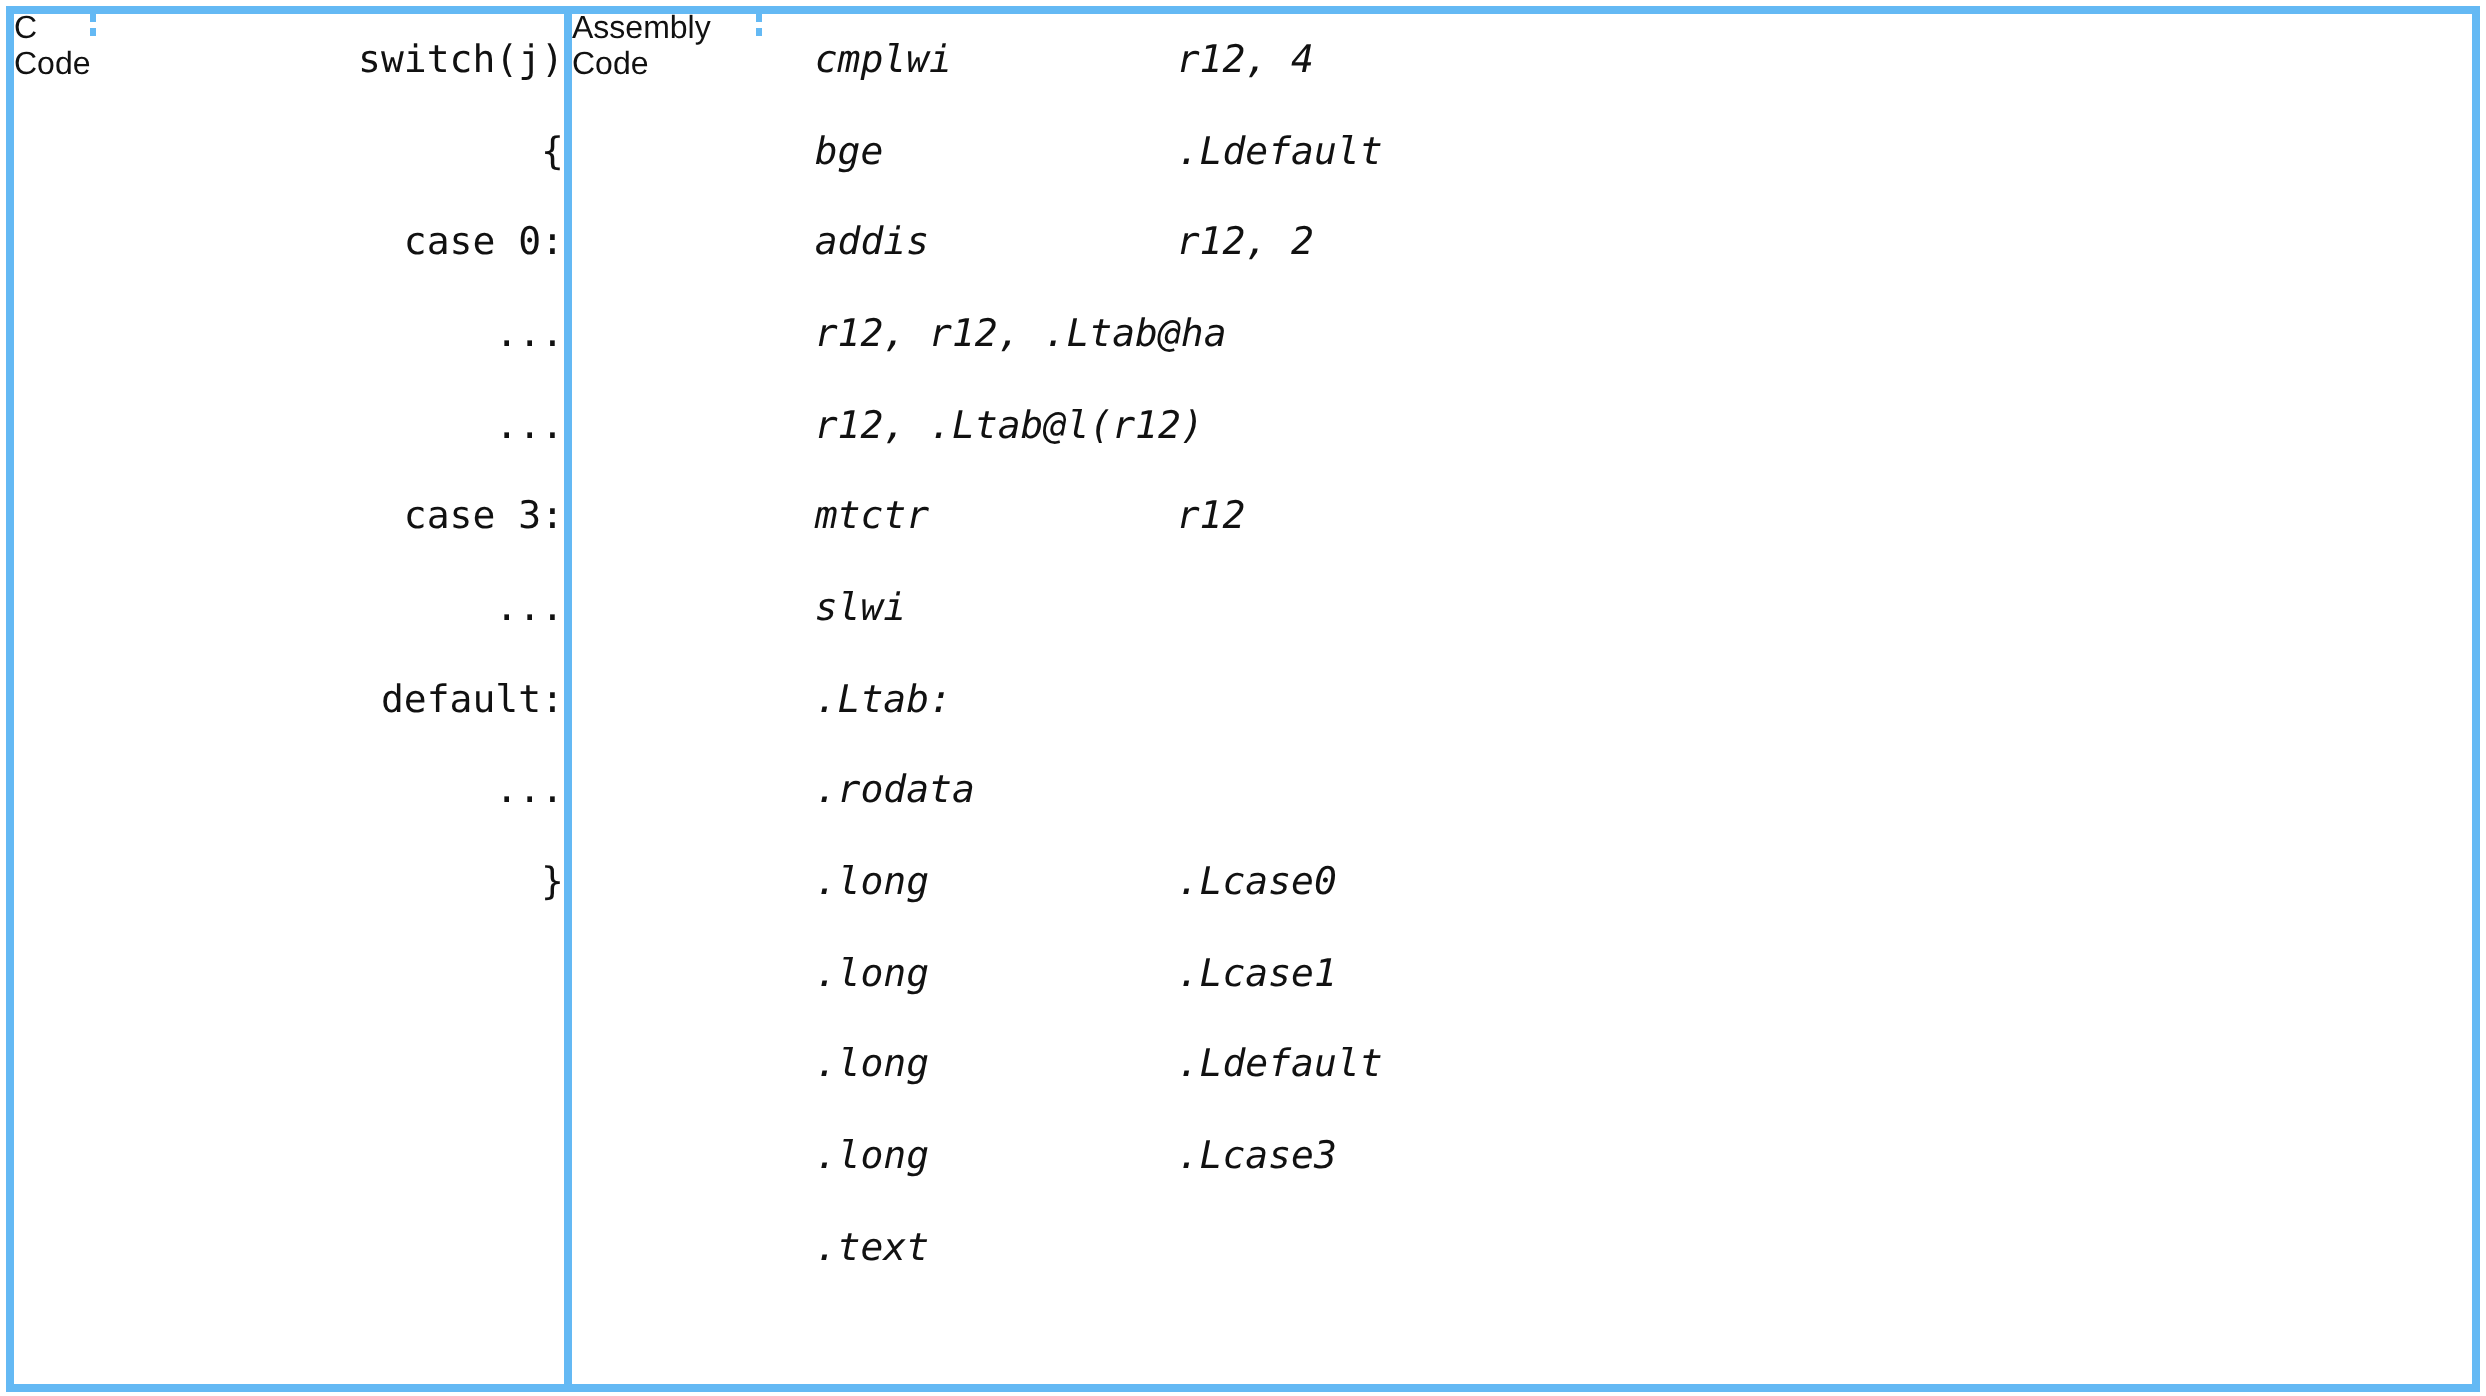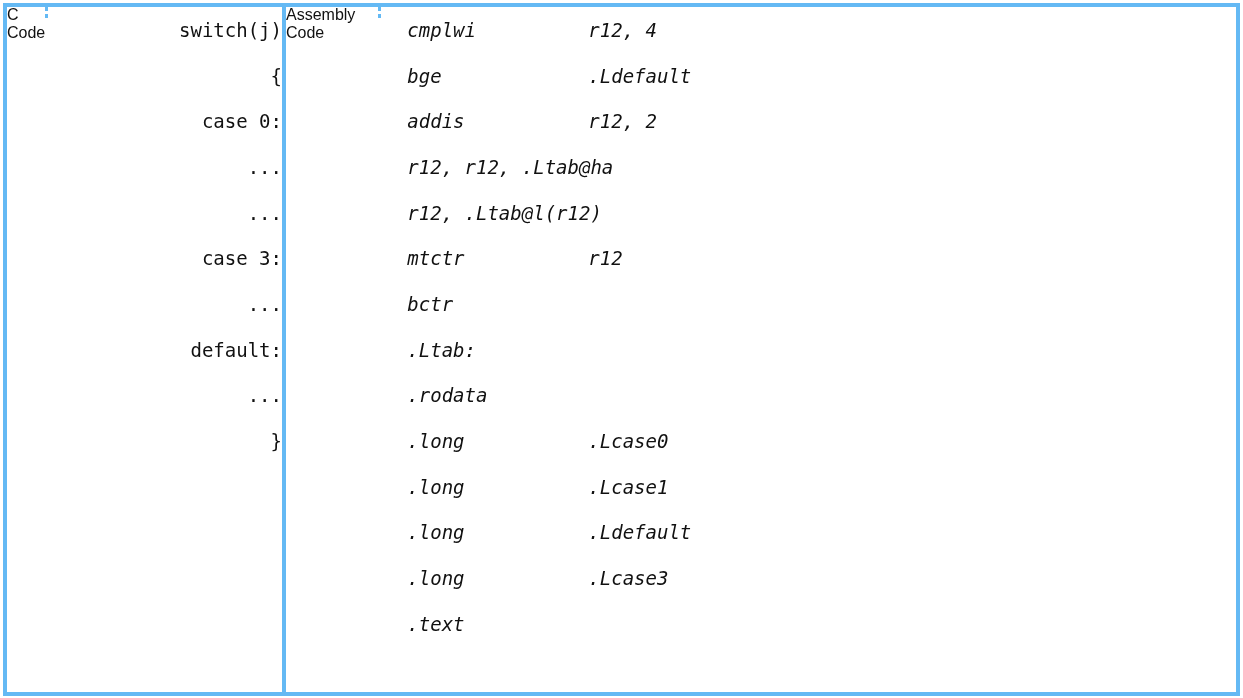"bctr" span.mn { text: bctr -> slwi }
